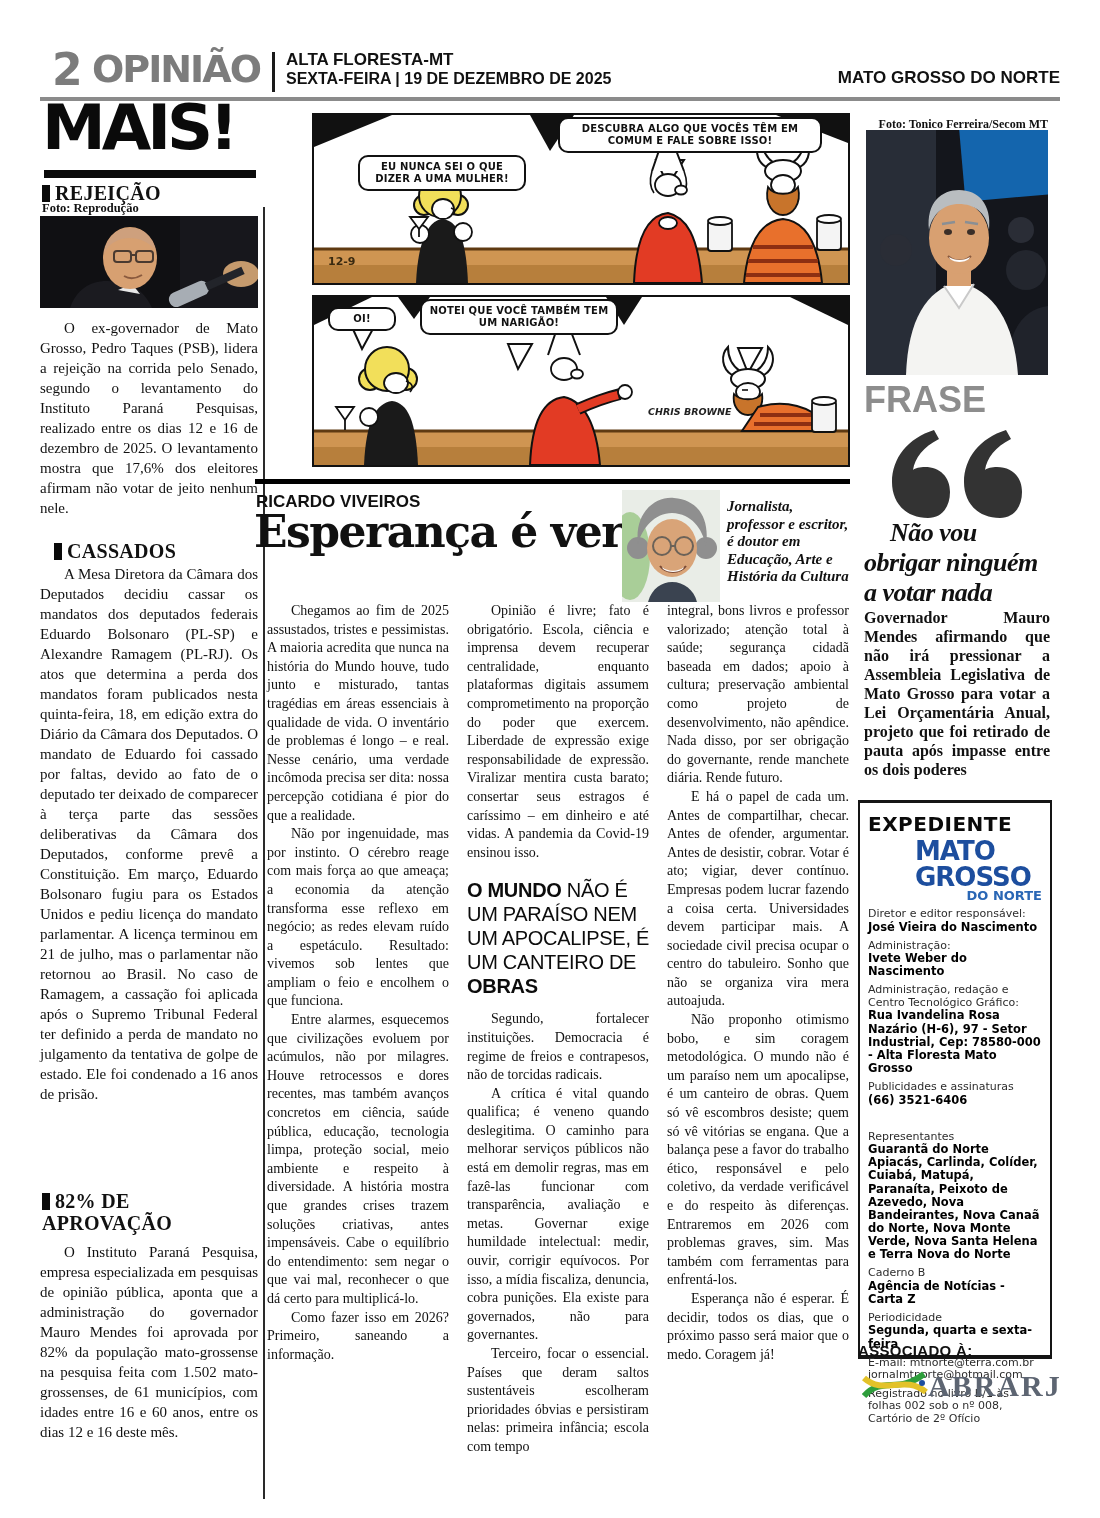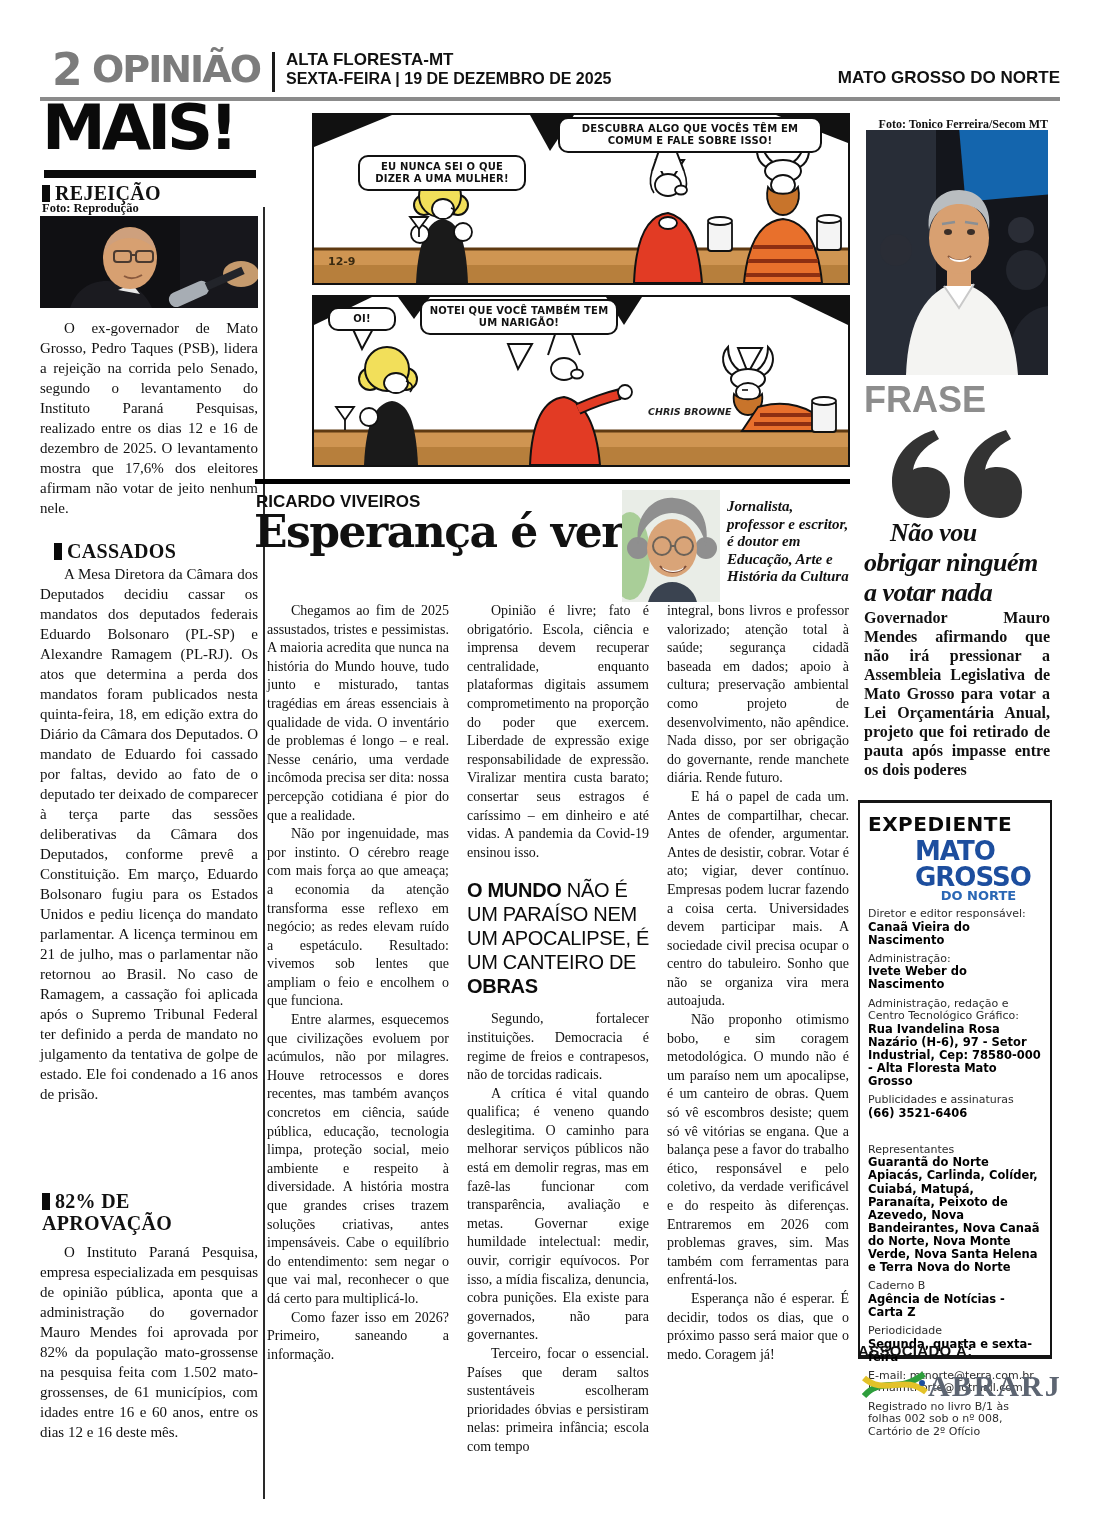"DO NORTE" .exp-logo-sub { text-align: center -> right }
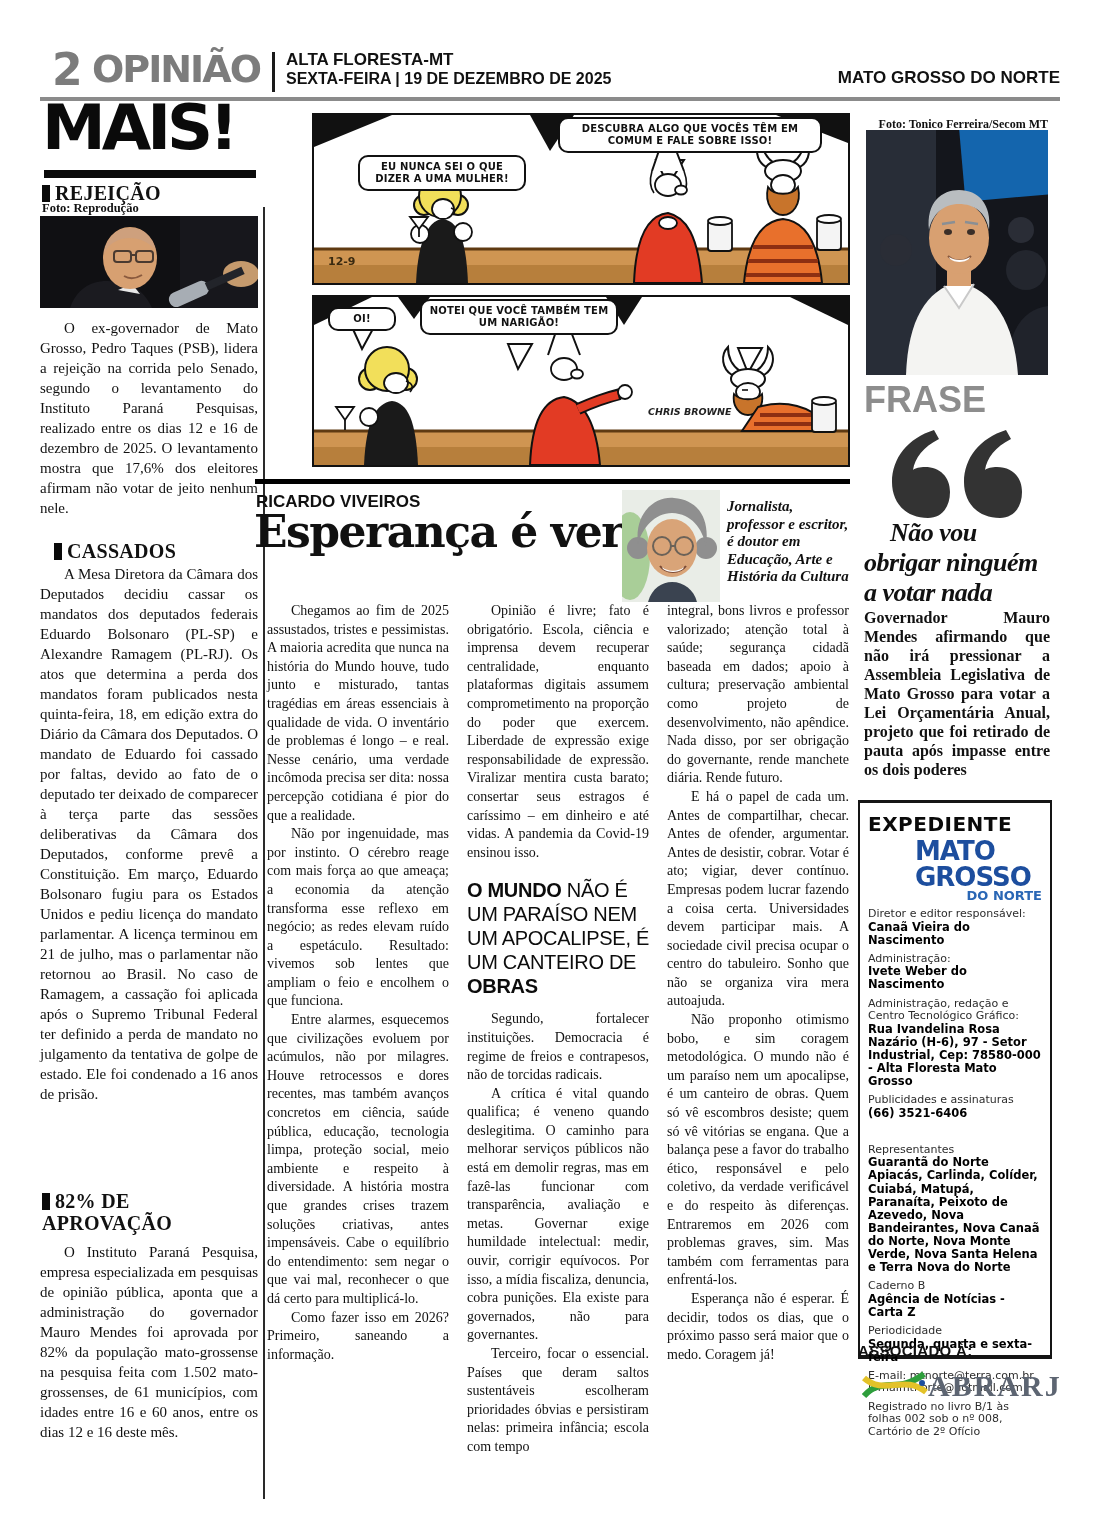"Canaã Vieira do Nascimento" div.exp-value { text: Canaã -> José }
